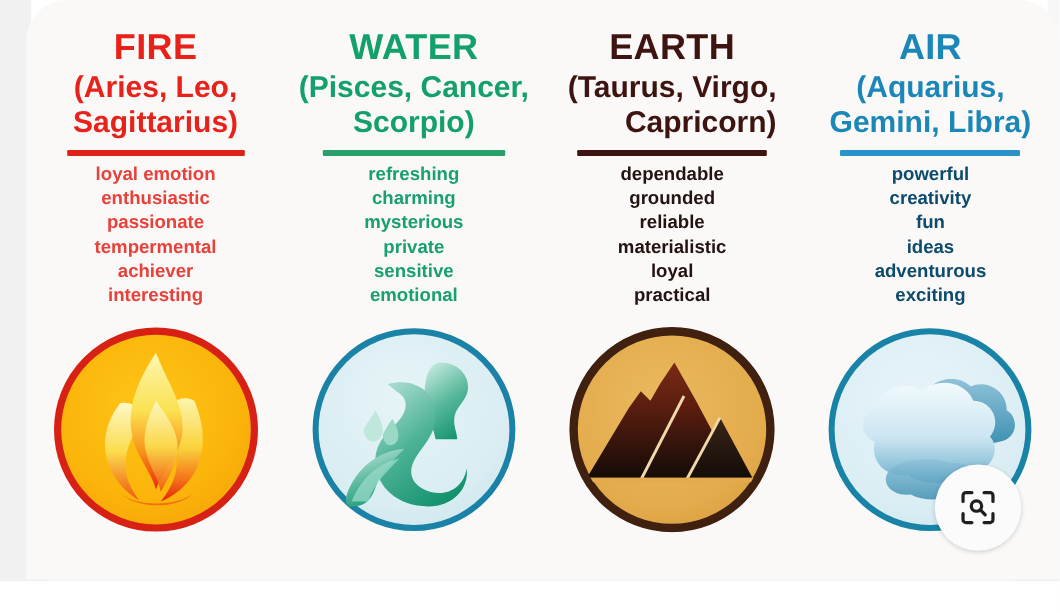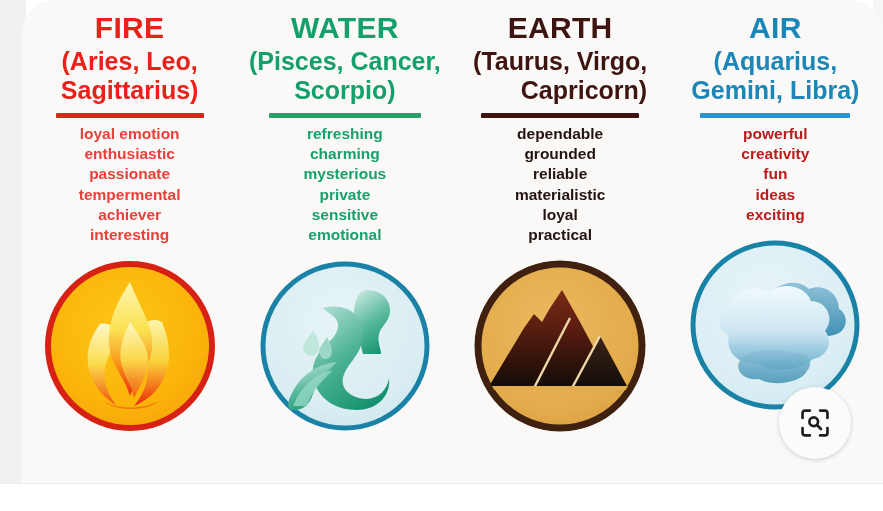"FIRE" .column { padding-top: 12px -> 24px }
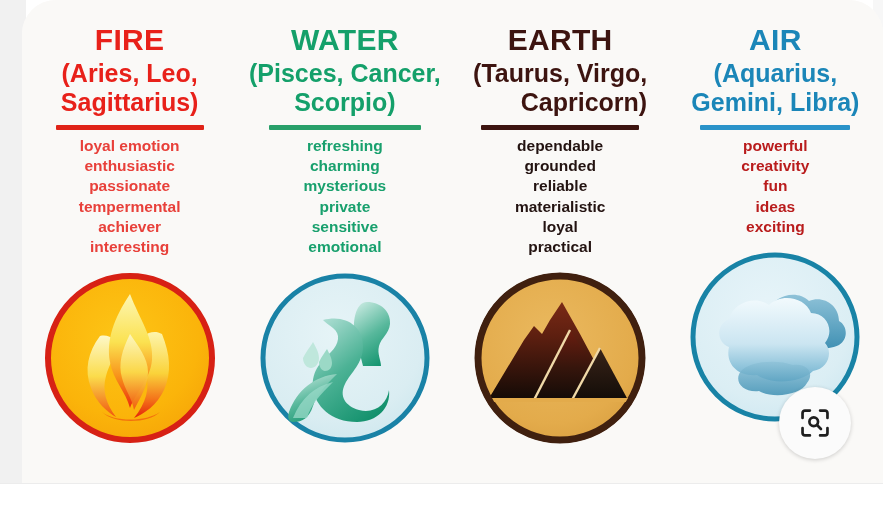"powerful" ul.traits { color: #b91c1c -> #0c4a6e }
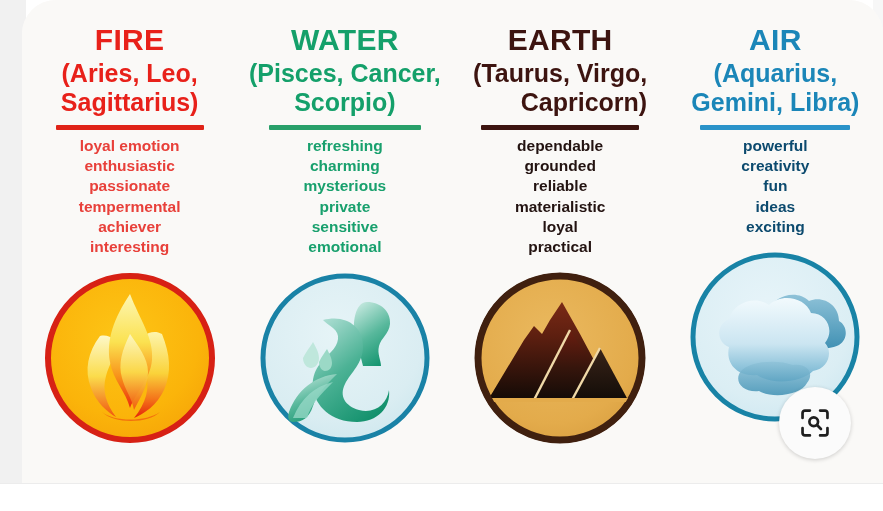"adventurous" li { html: none -> <li>adventurous</li> }
